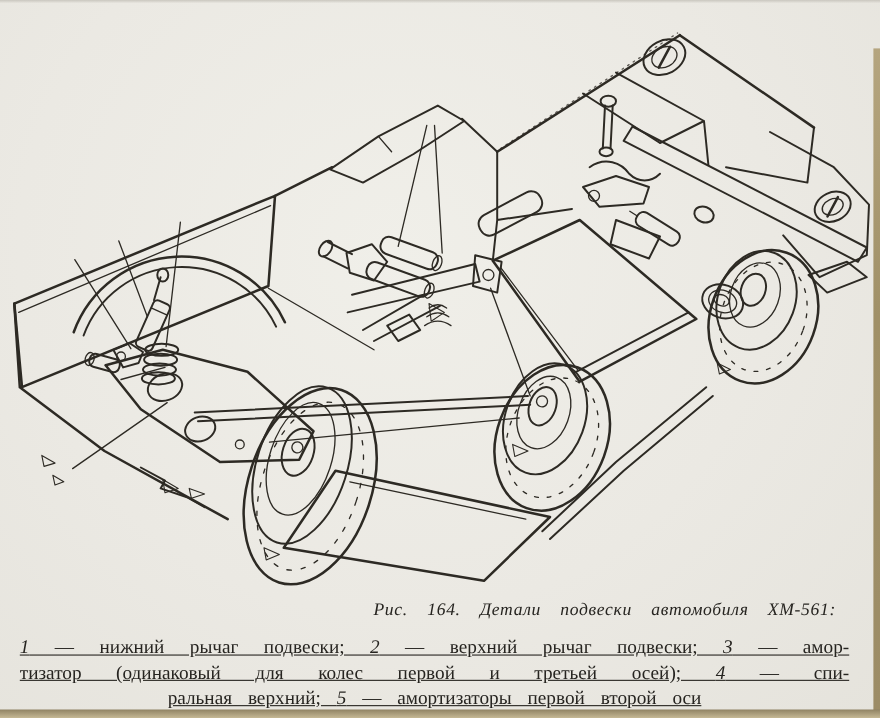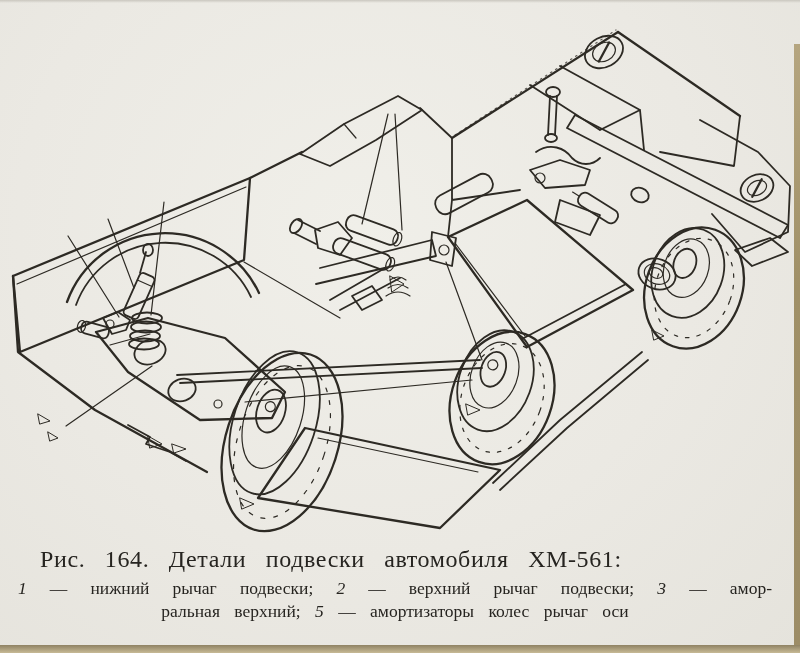"Рис. 164. Детали подвески автомобиля" .cap-title { font-size: 24px -> 16px; font-style: none -> italic; text-align: left -> right }
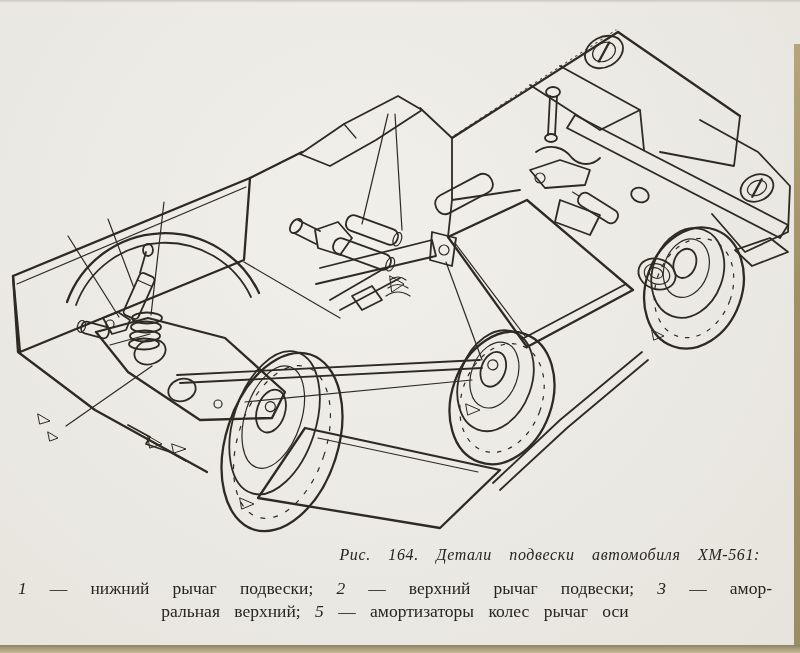"1 — нижний рычаг подвески;" .cap-lines { text-decoration: none -> underline }
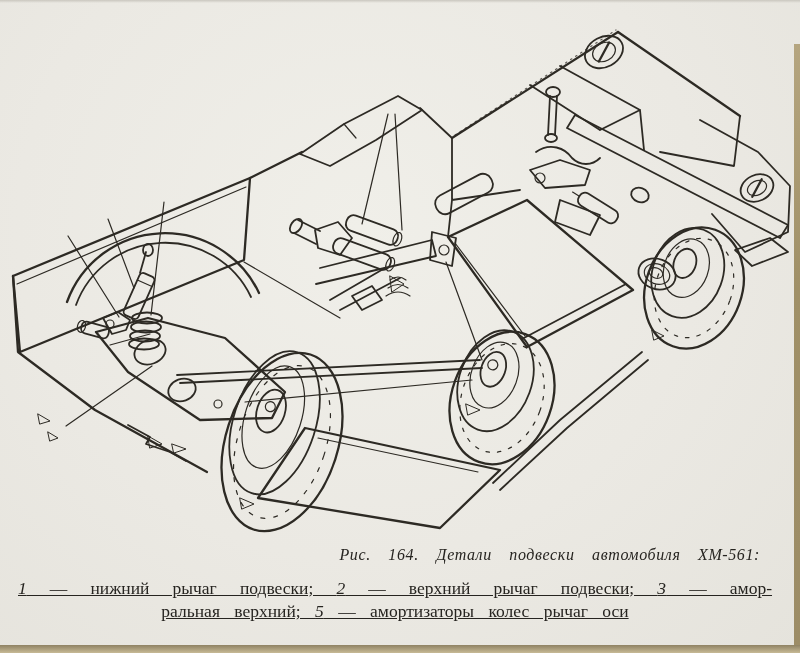"тизатор (одинаковый для колес первой" span.cap-line { html: none -> <span><span>тизатор (одинаковый для колес первой и третьей осей); </span><span>4</span><span> — спи-</span></span> }
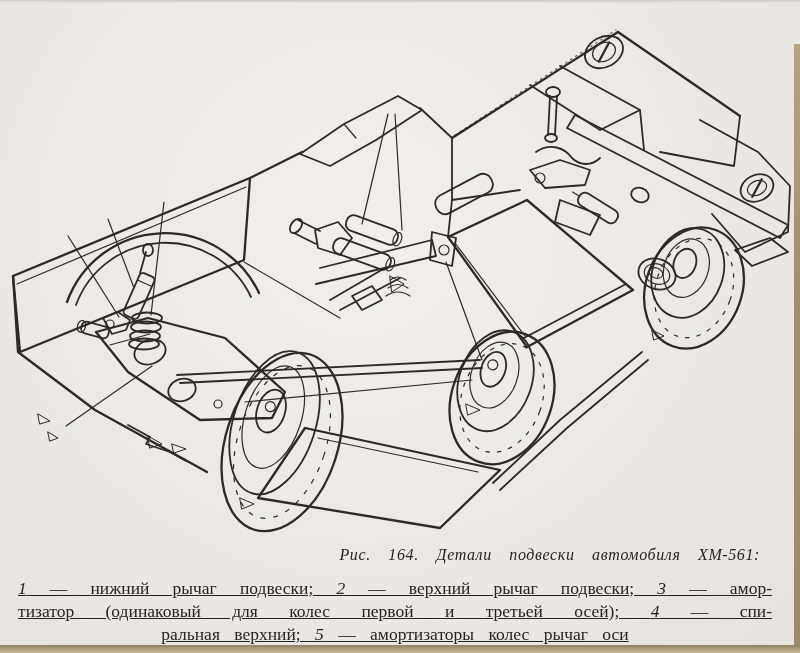"— амортизаторы колес рычаг оси" span { text: колес рычаг -> первой второй }
